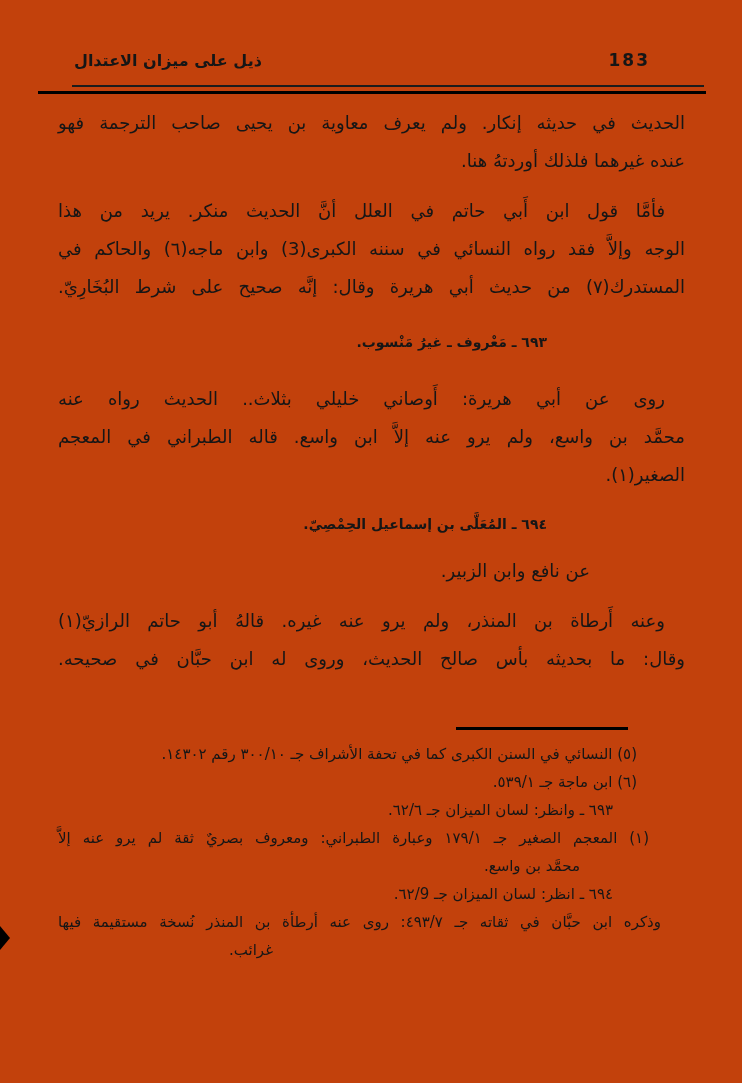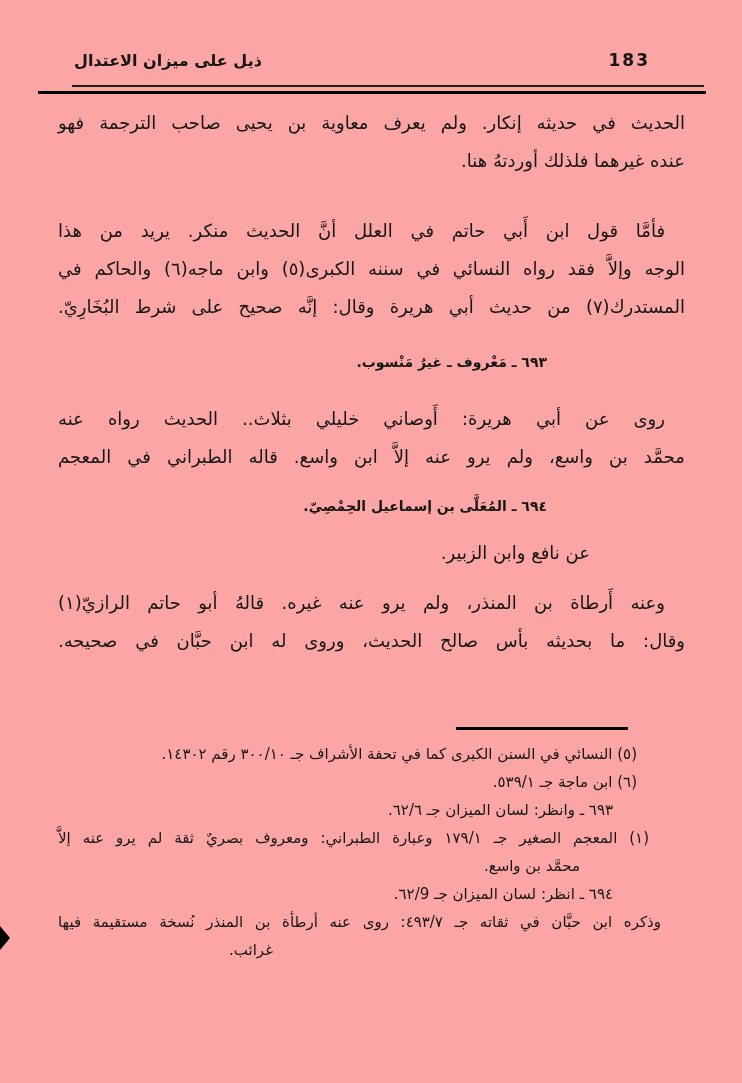"ذيل على ميزان الاعتدال" .page { background: #fca5a5 -> #c2410c }
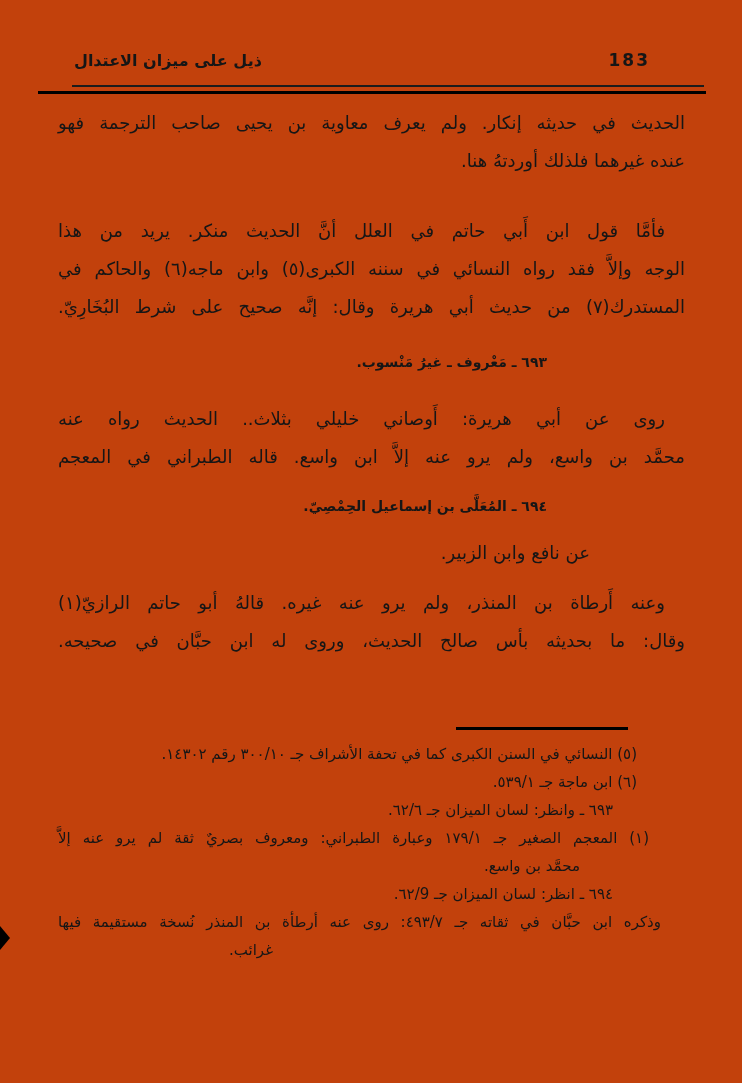"فأمَّا قول ابن أَبي حاتم" .gap-p2 { margin-top: 32px -> 12px }
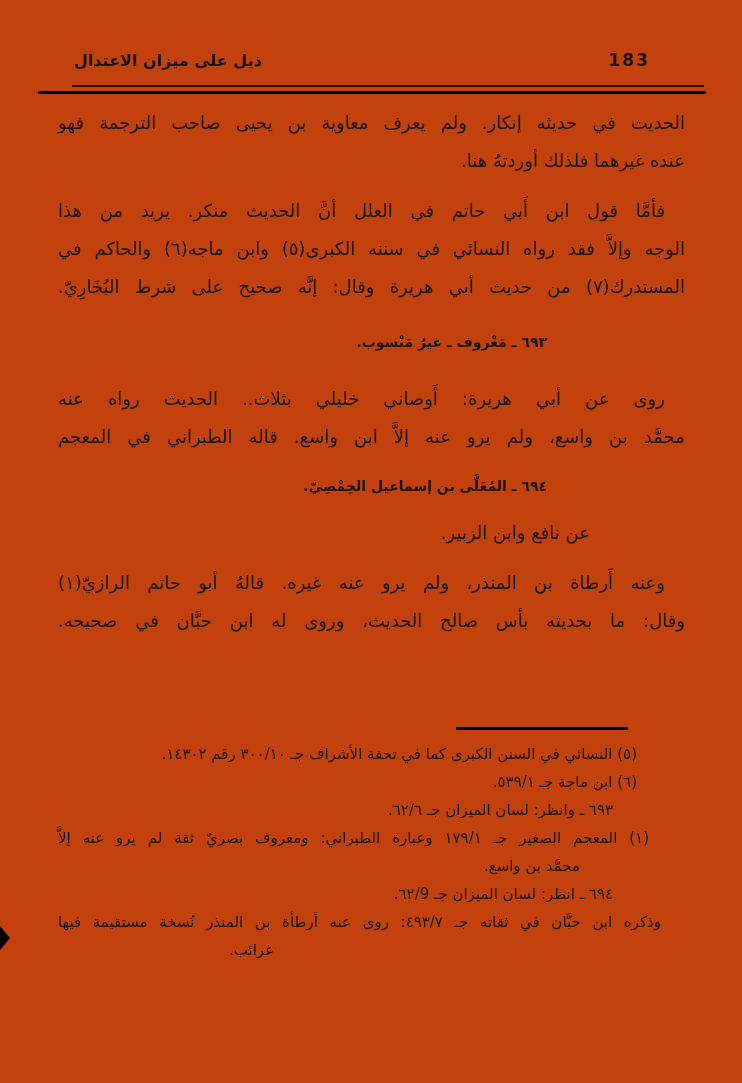"الوجه وإلاَّ فقد رواه النسائي" div.ln { text: ٥ -> 3 }
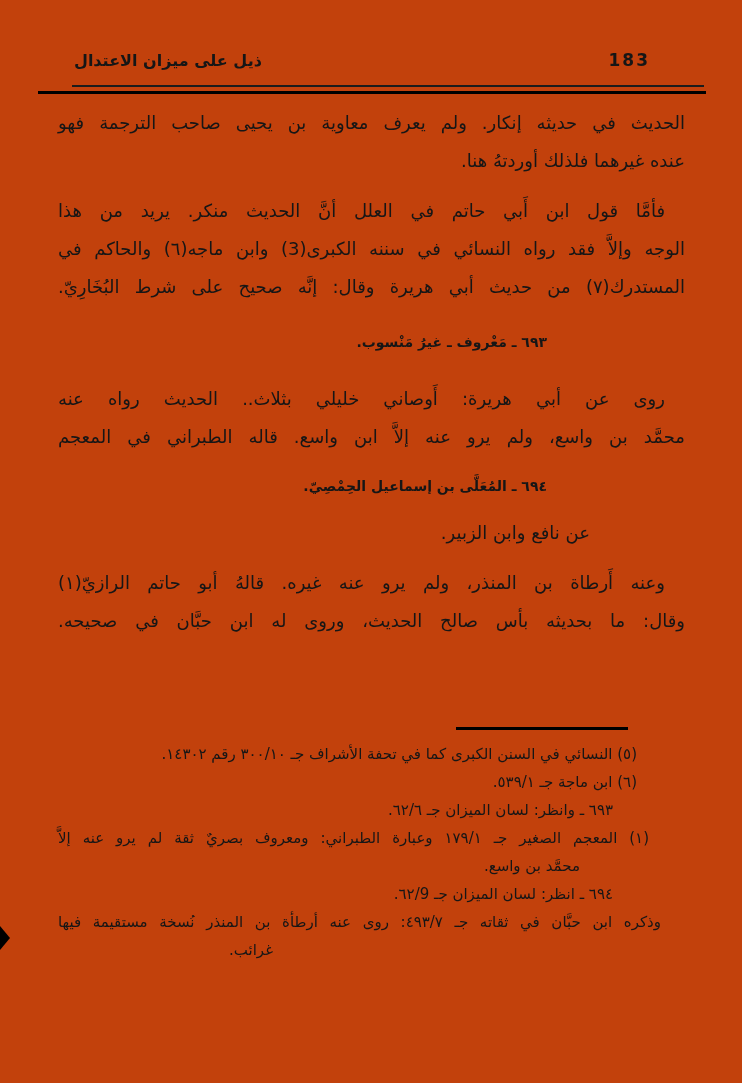"الصغير(١)." div.ln { html: none -> <div>الصغير(١).</div> }
